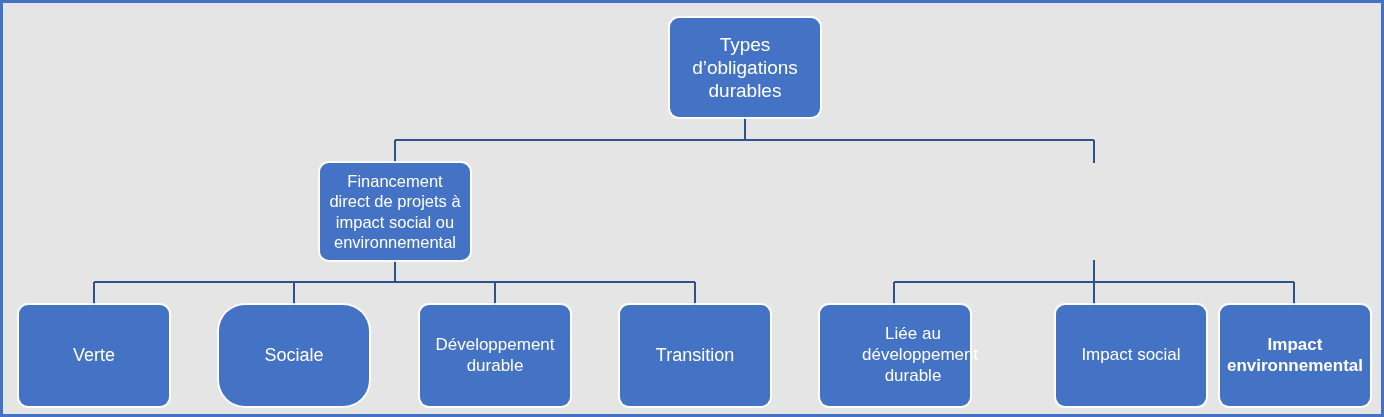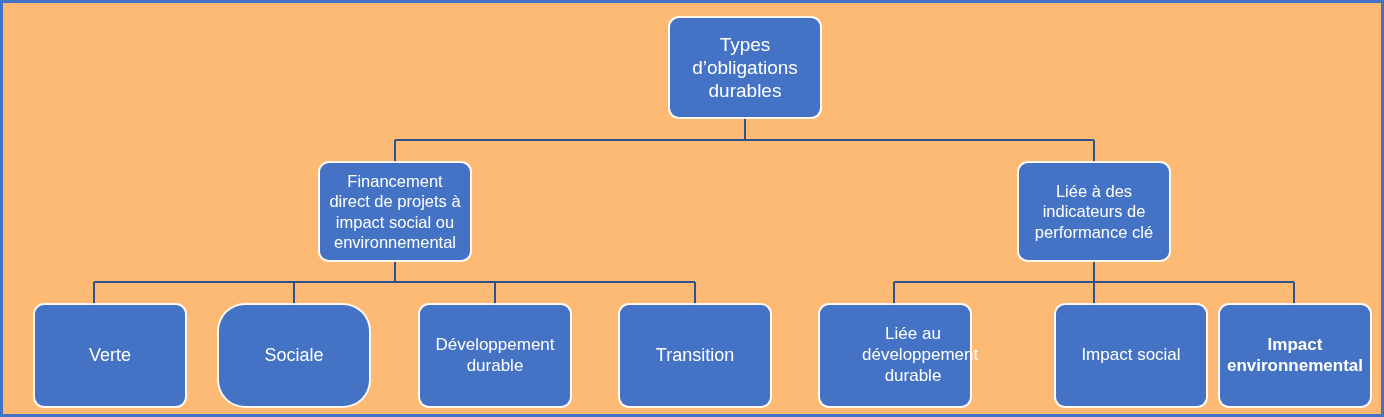"Types" #diagram-frame { background: #fdba74 -> #e5e5e5 }
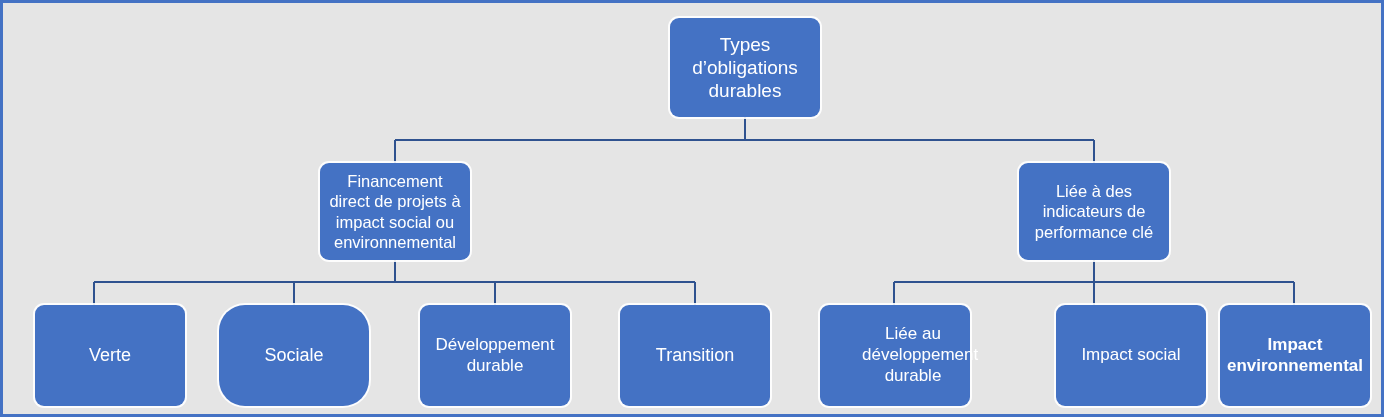"Liée à des" div.node { html: <div> <span>Liée à des indicateurs de performance clé</span> </div> -> none }
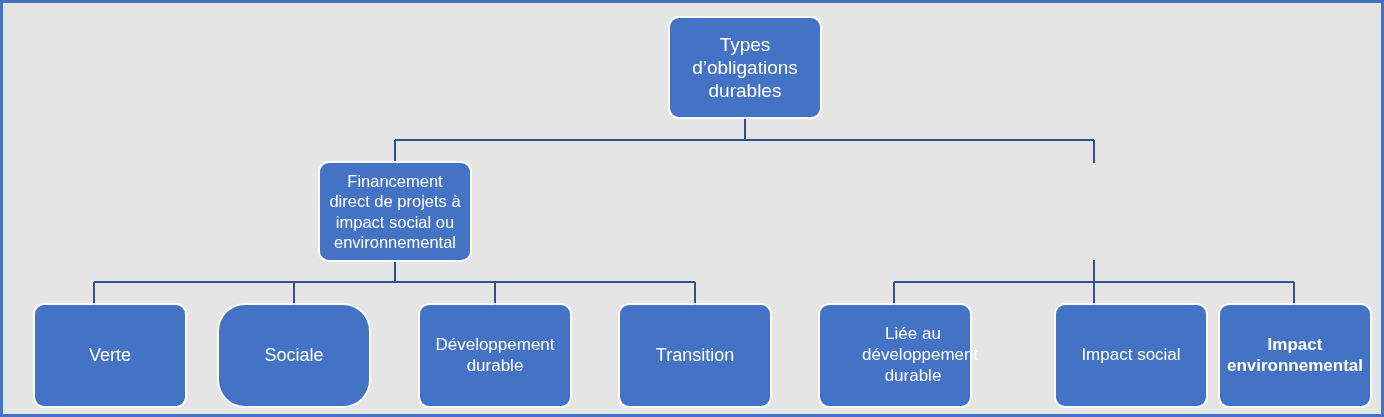"Verte" div.node { margin-left: 16px -> none }
